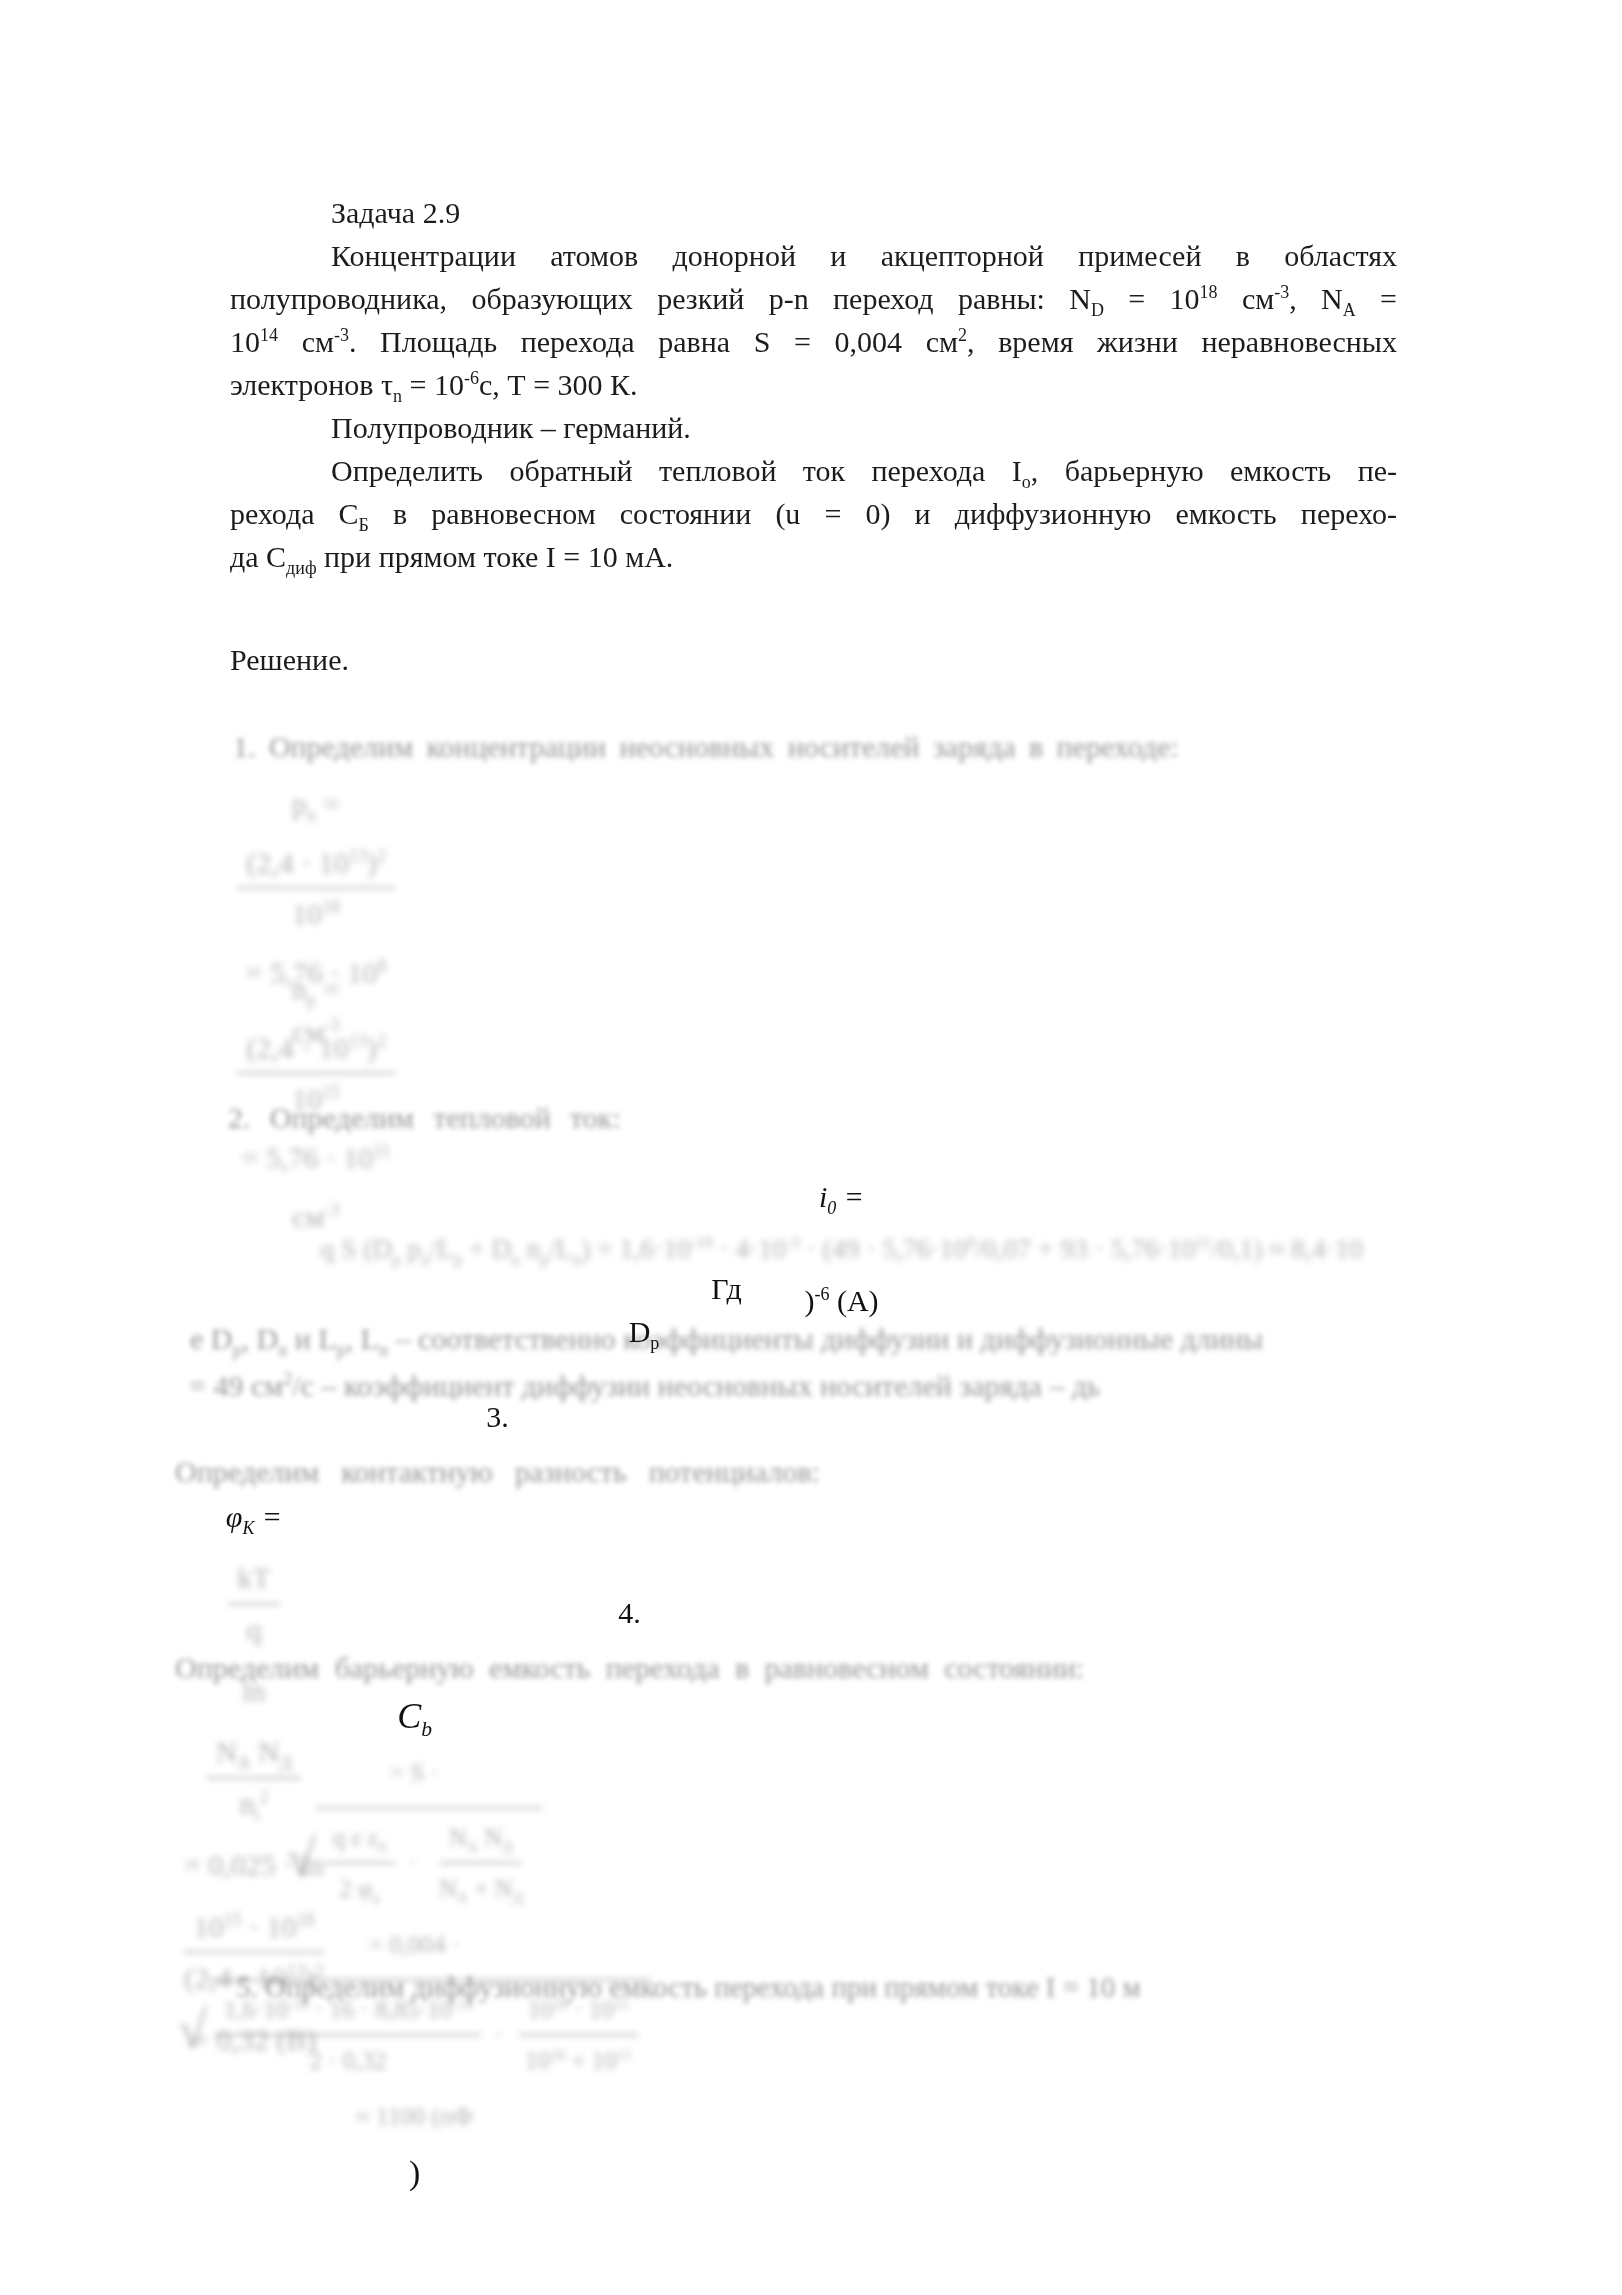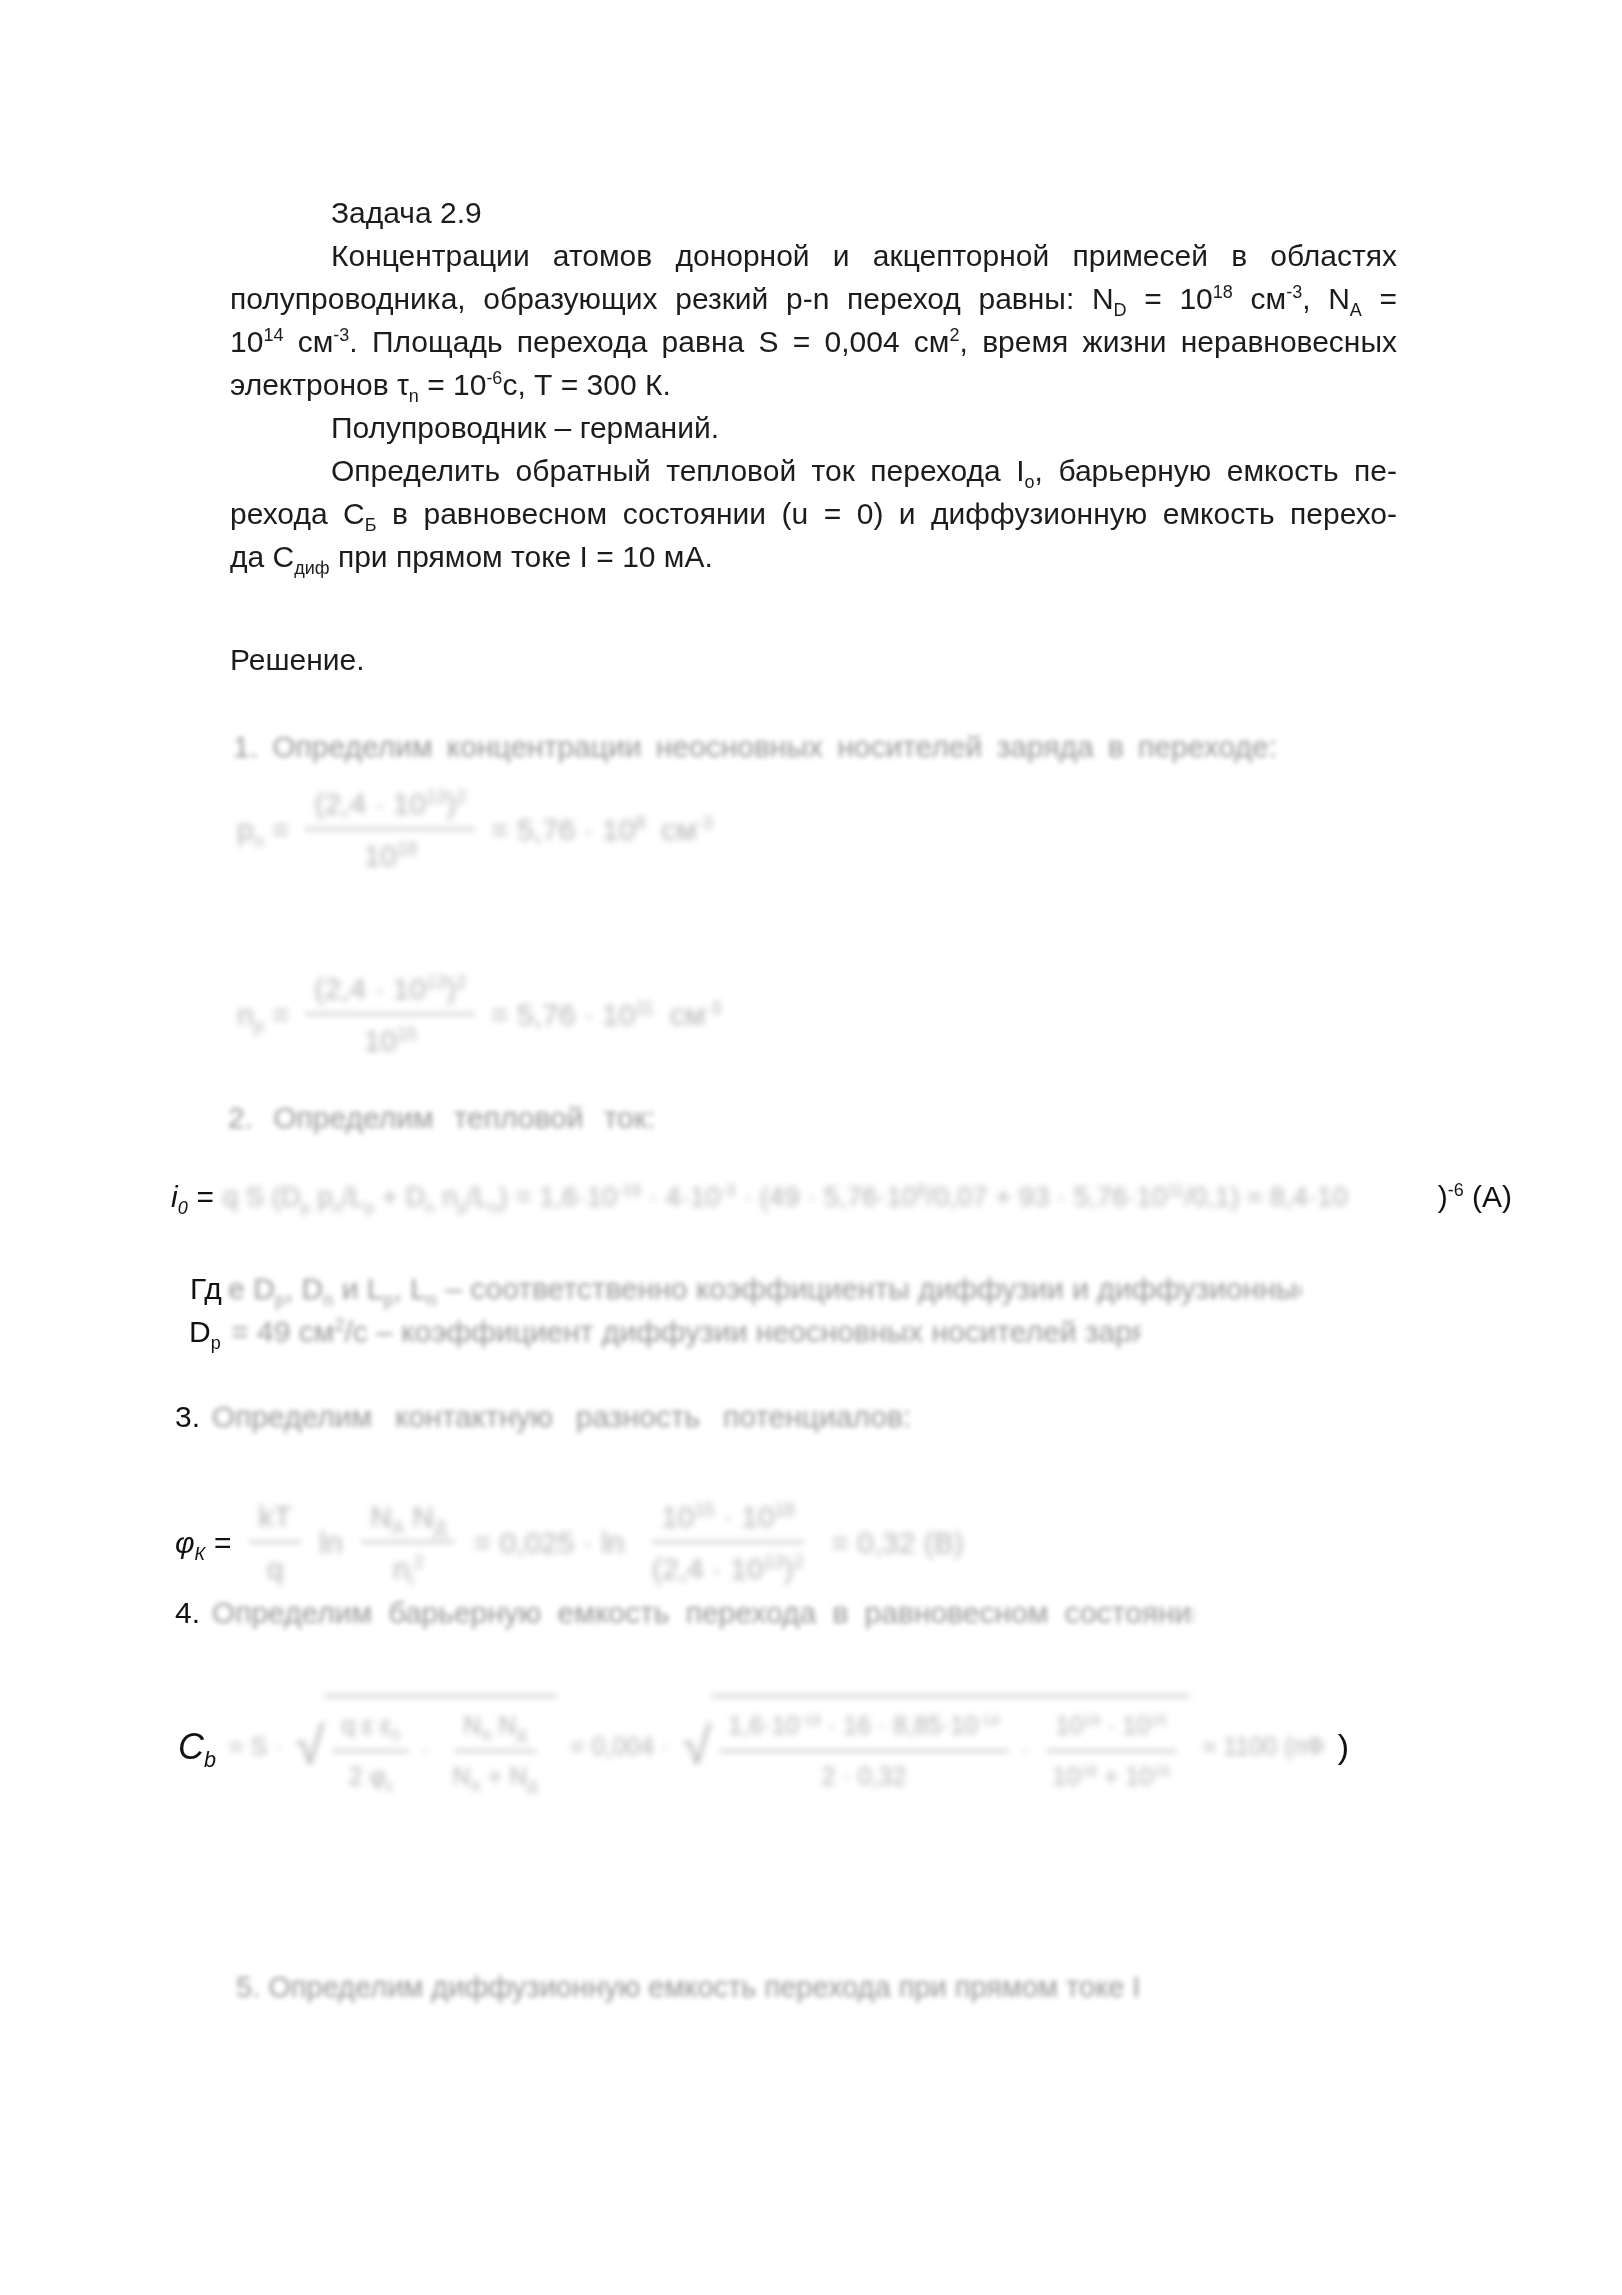"Задача 2.9" .page { font-family: Liberation Sans, sans-serif -> Liberation Serif, serif }
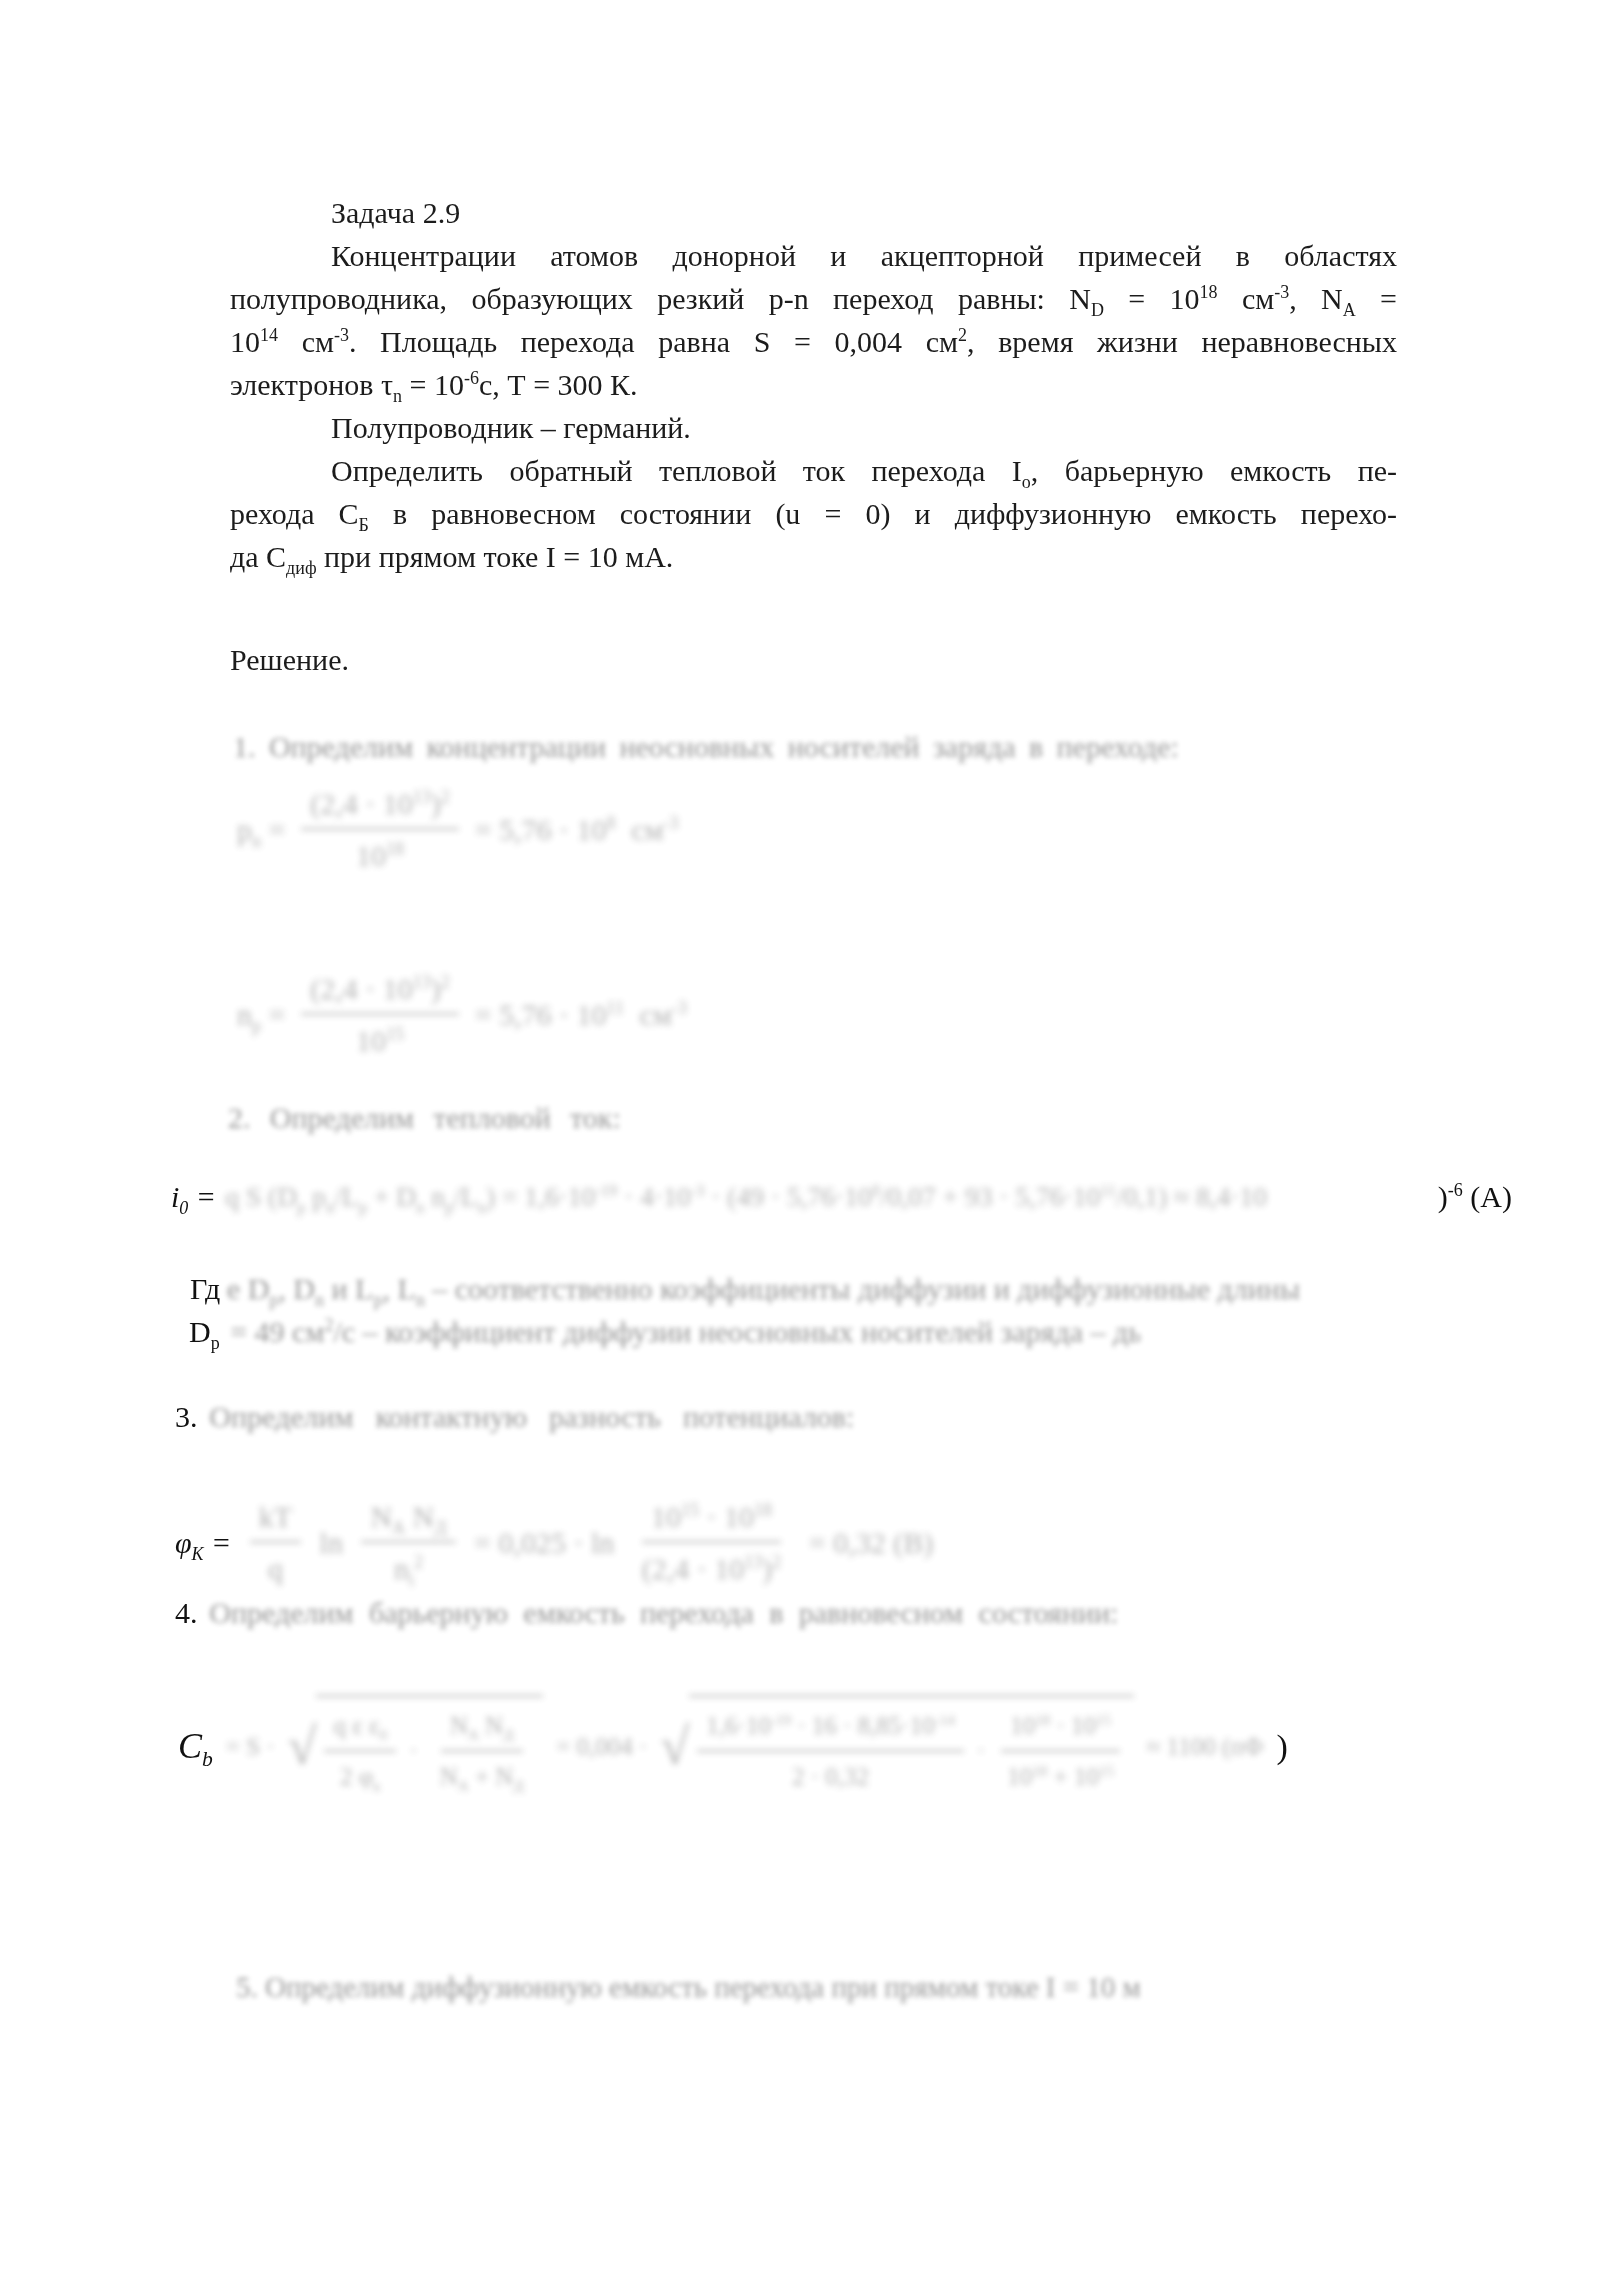"i0 =" .frow { flex-direction: none -> column }
